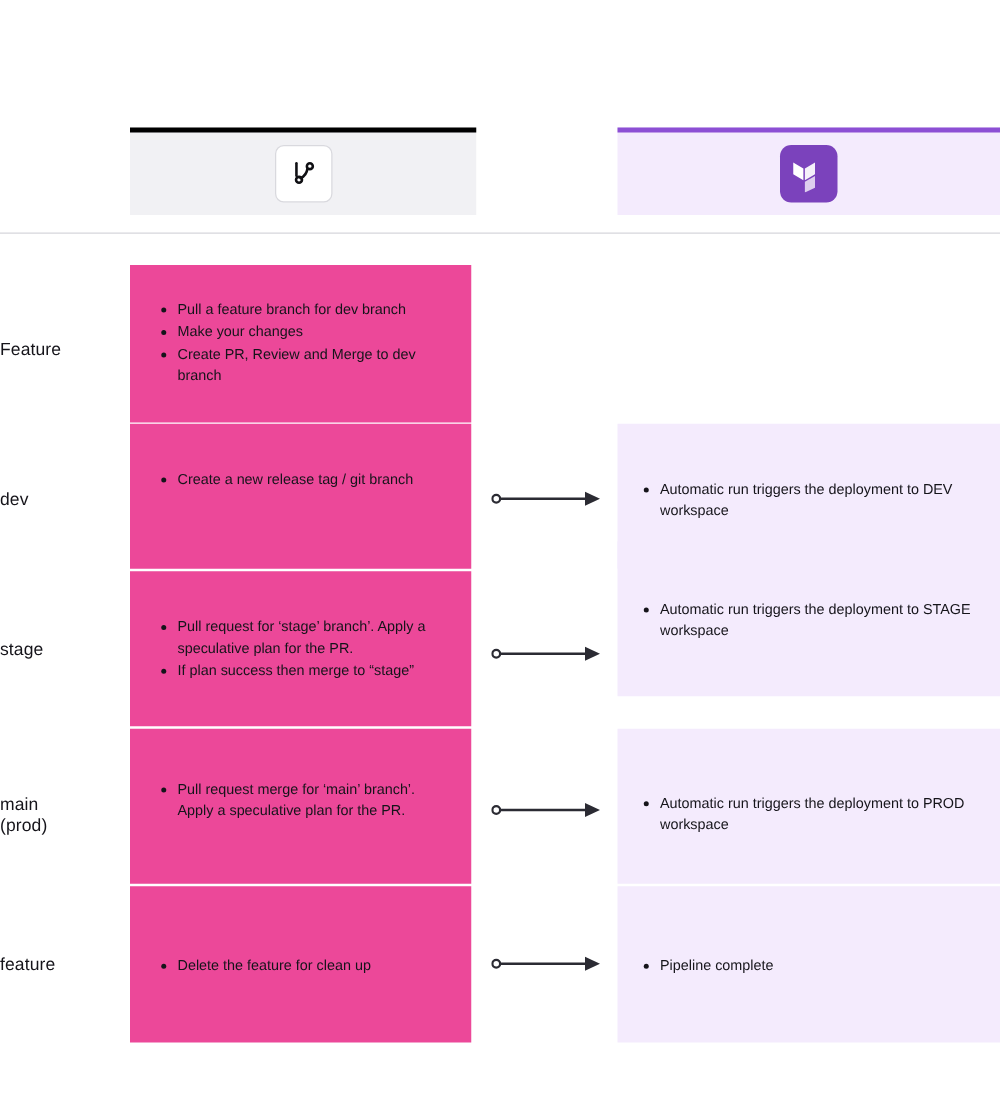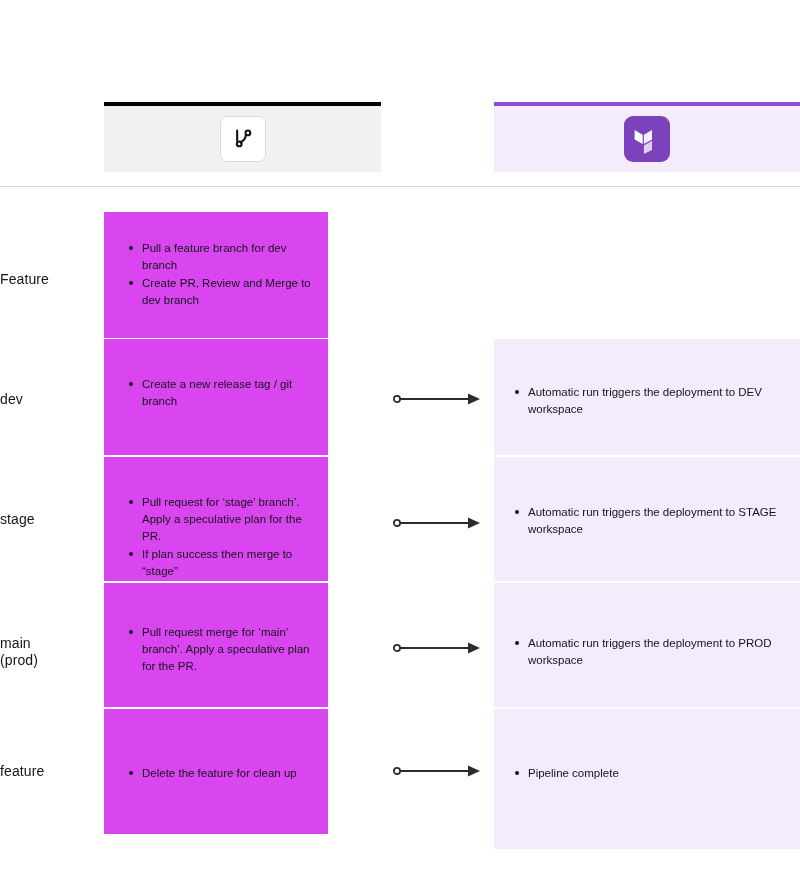"Pull a feature branch for" .panel.left { background: #d946ef -> #ec4899; width: 224px -> 273px }
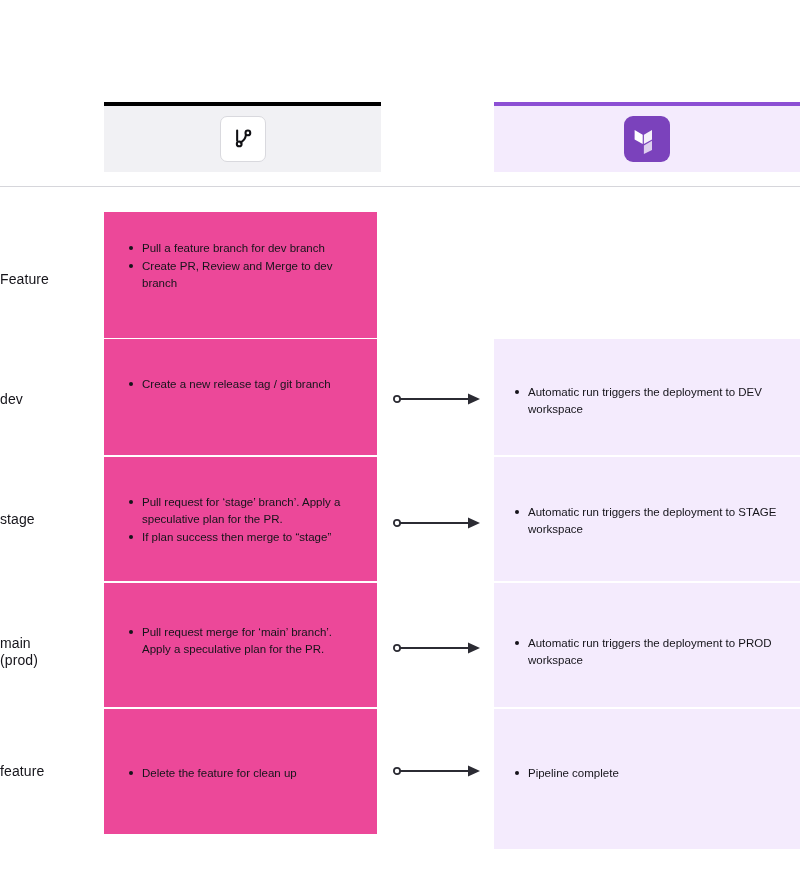"Make your changes" li { html: none -> <li>Make your changes</li> }
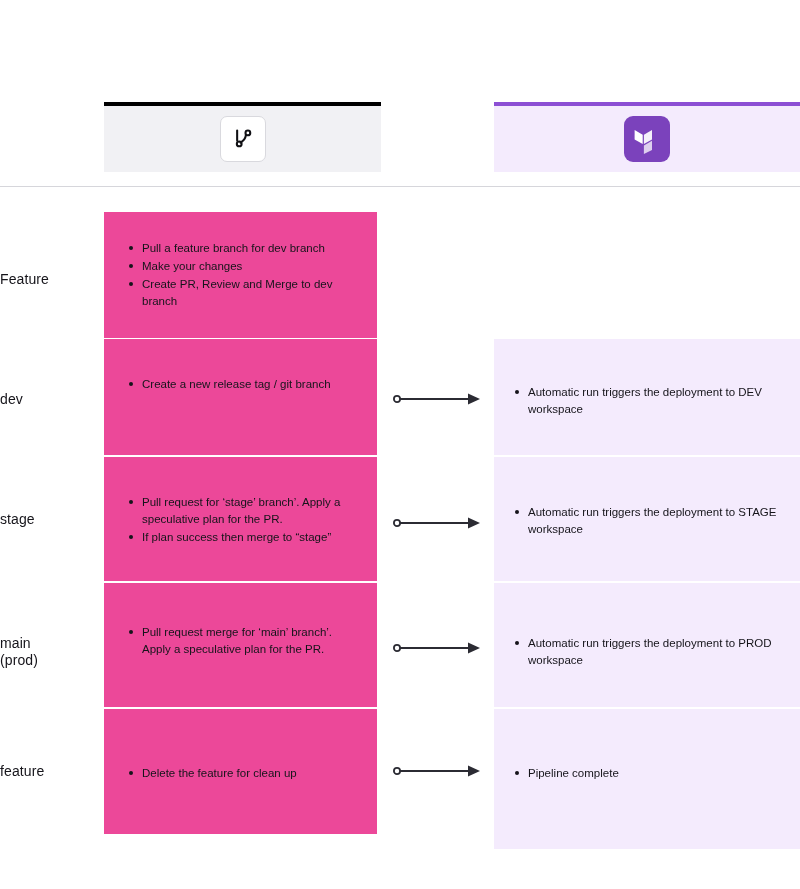"Automatic run triggers the deployment to STAGE" div.panel { top: 457px -> 433px }
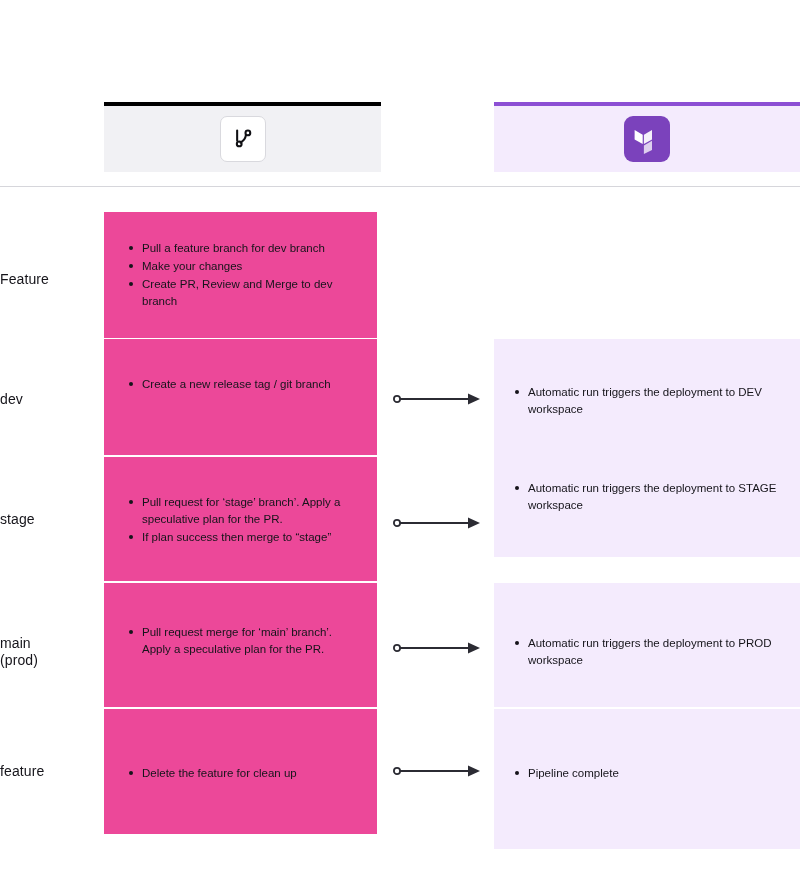"Pipeline complete" div.panel { height: 140px -> 125px }
